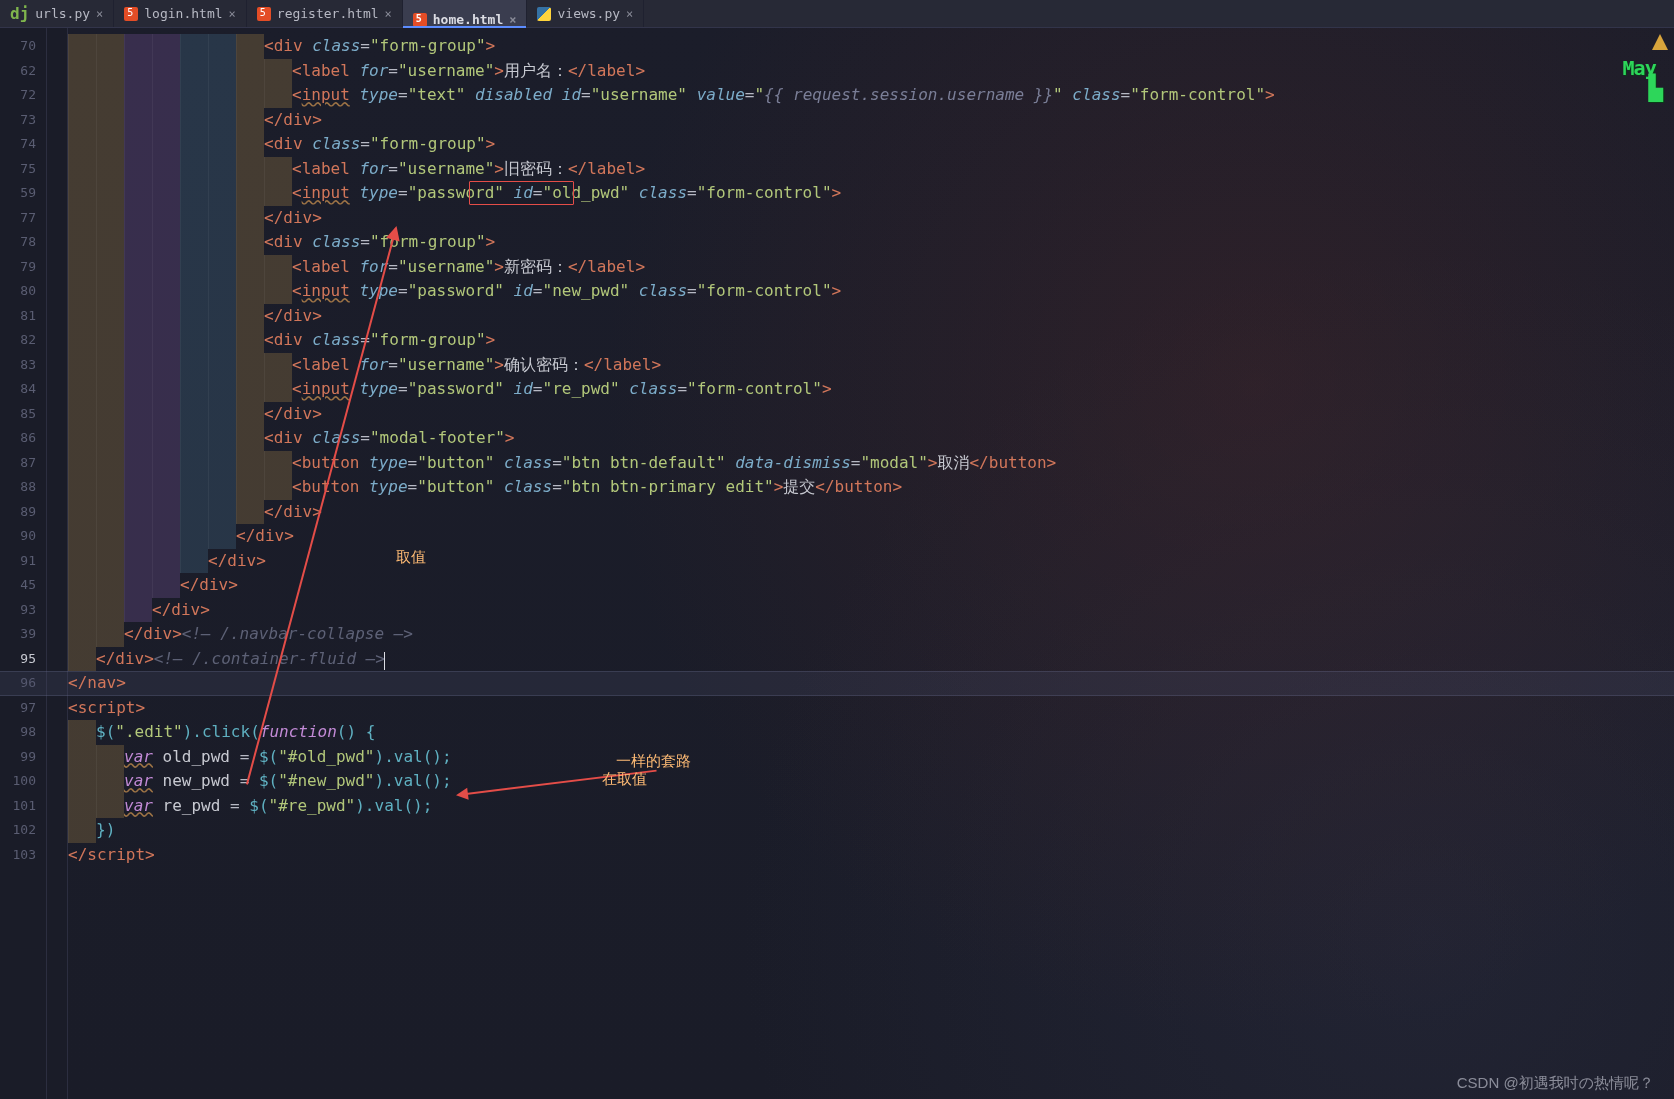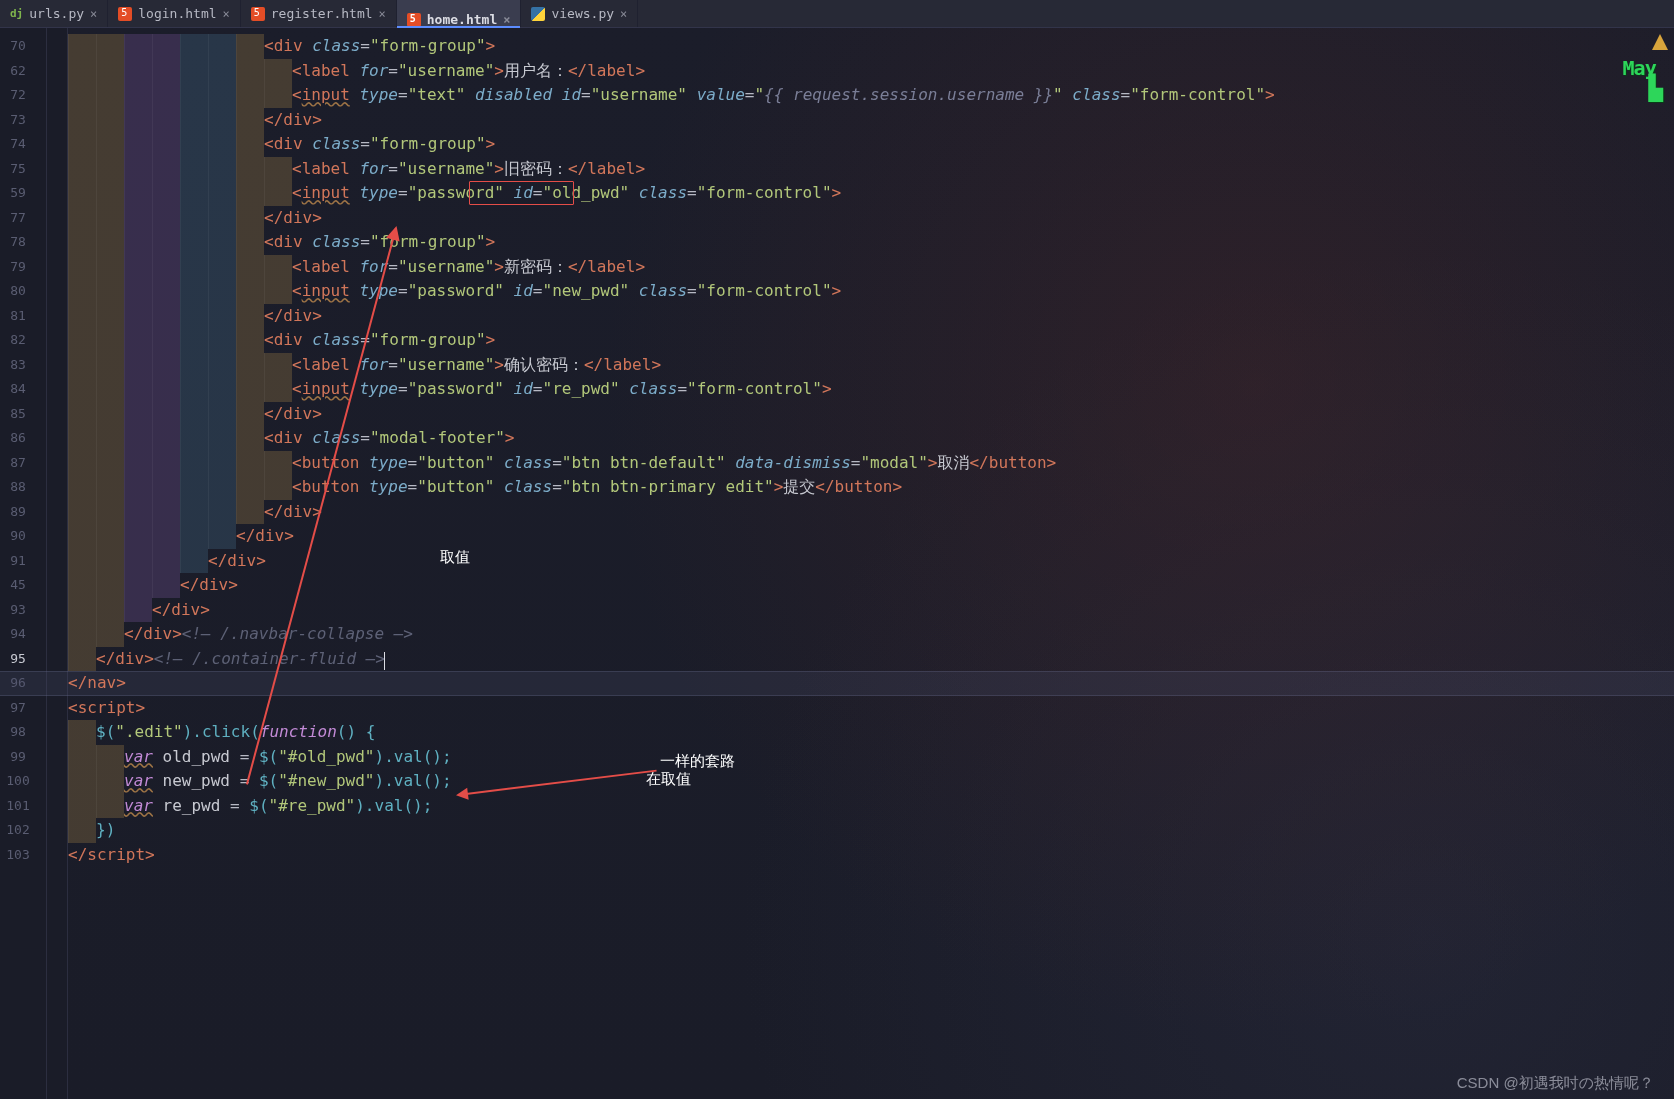"dj" .icon-dj { font-size: 11px -> 16px }
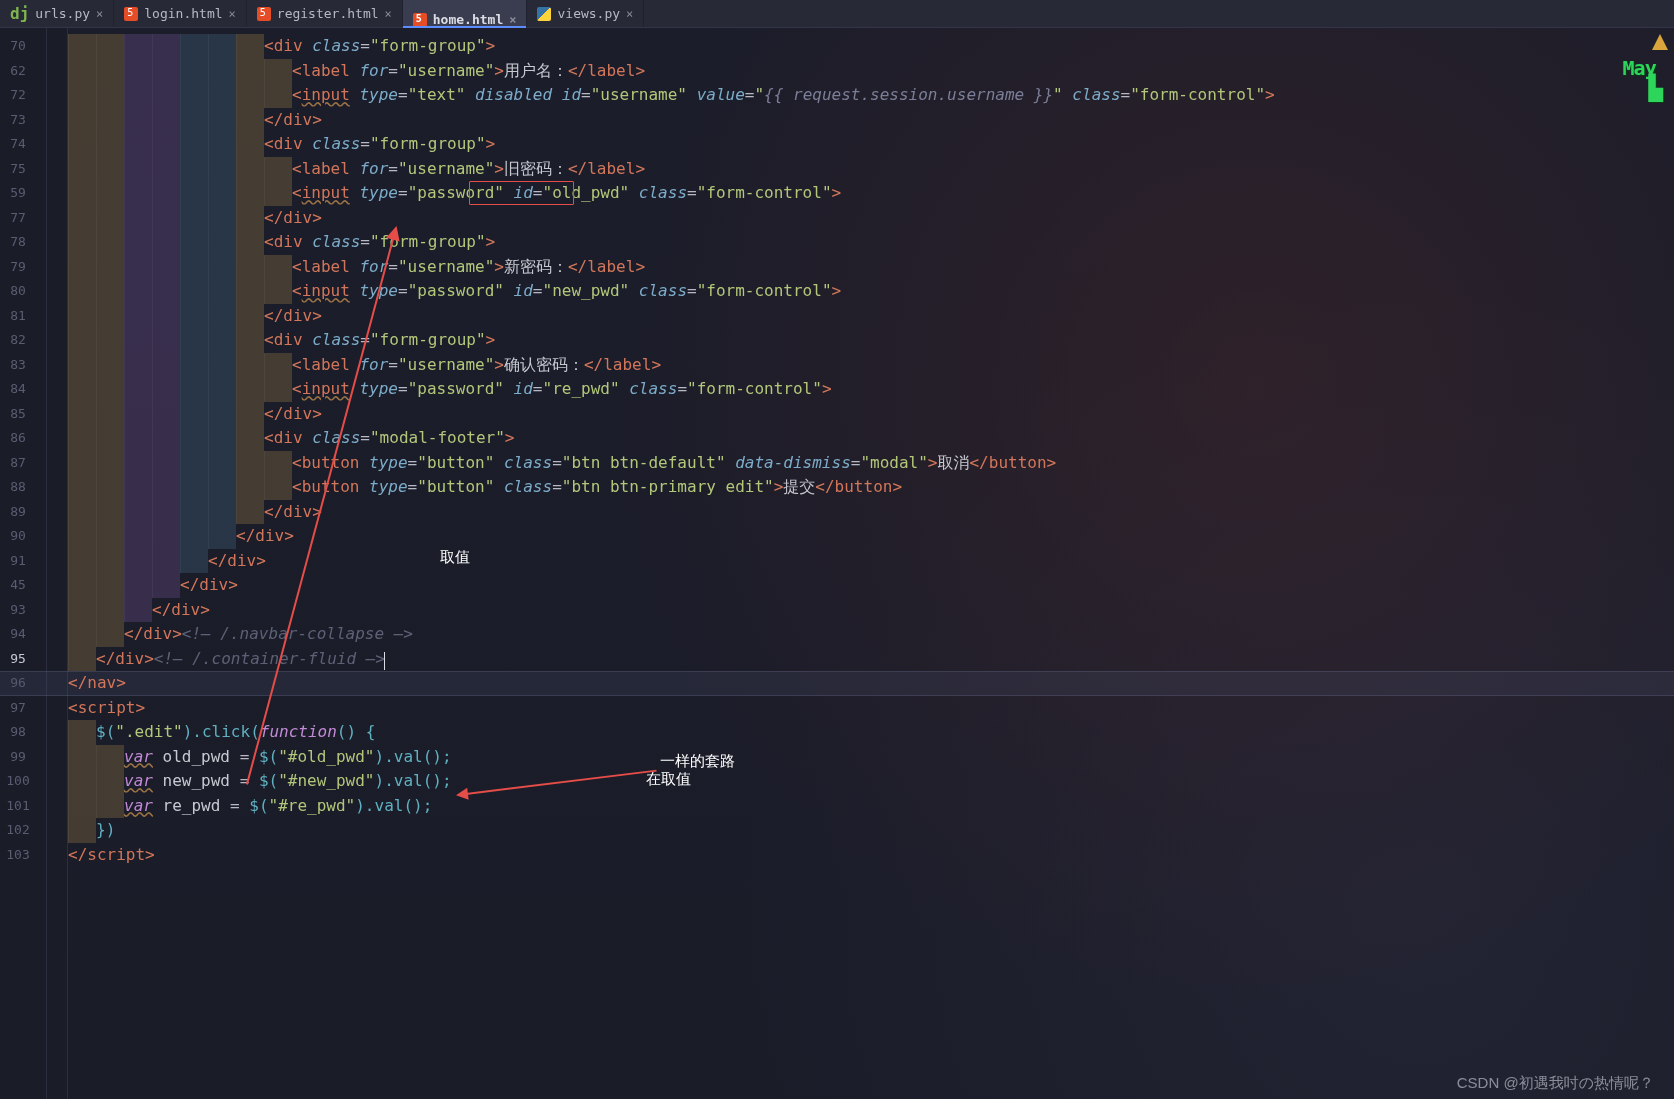"70" .gutter { text-align: center -> right }
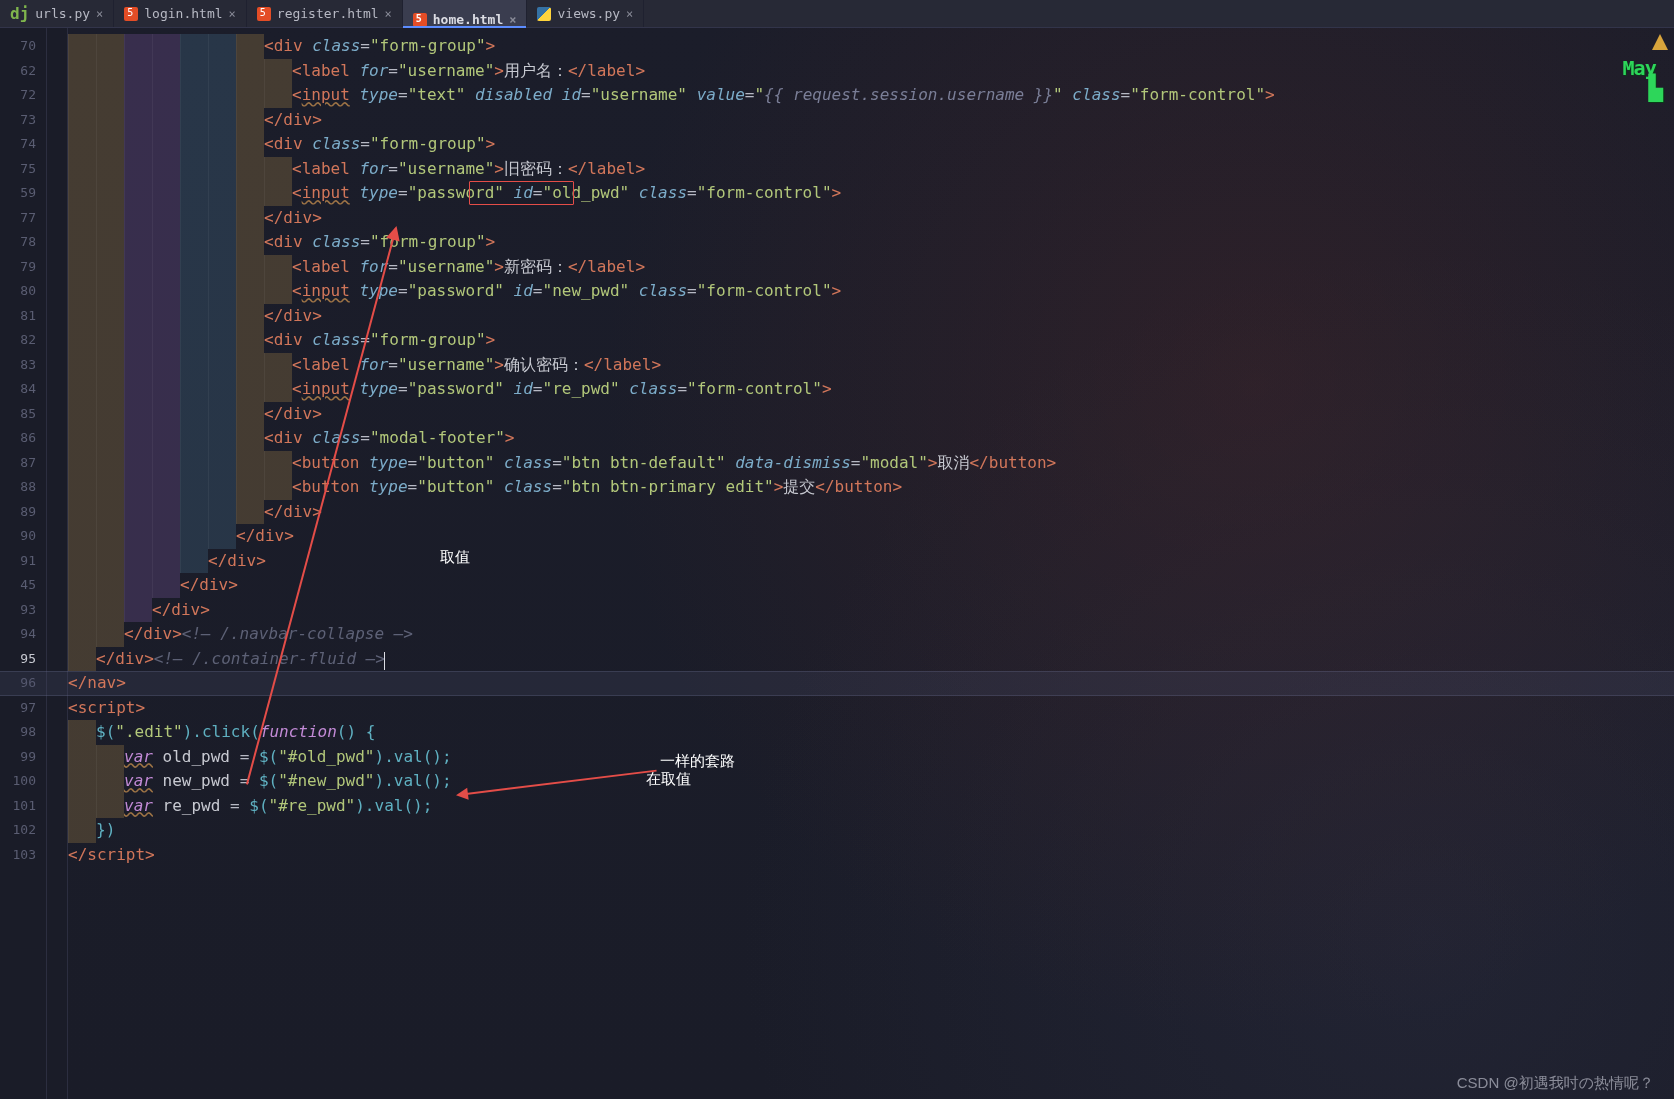"取值" .red-label { color: #ffffff -> #fdba74; margin-left: 44px -> none }
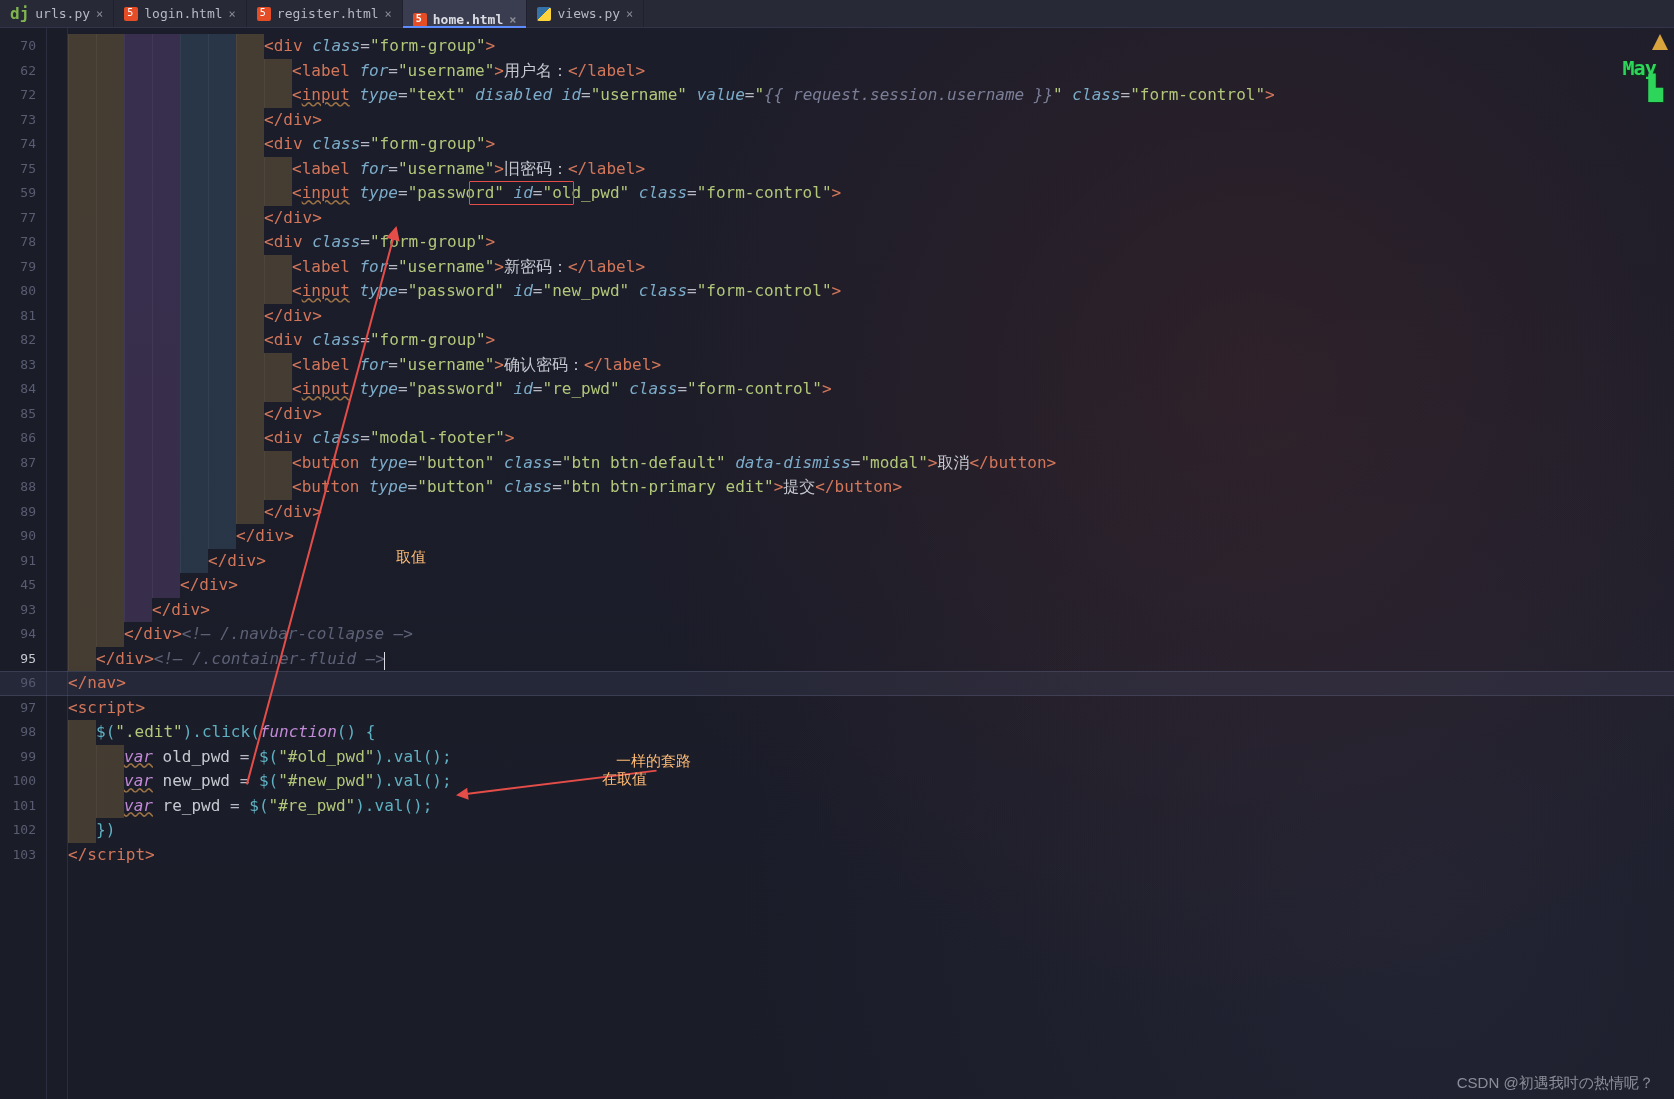"94" div { text: 94 -> 39 }
